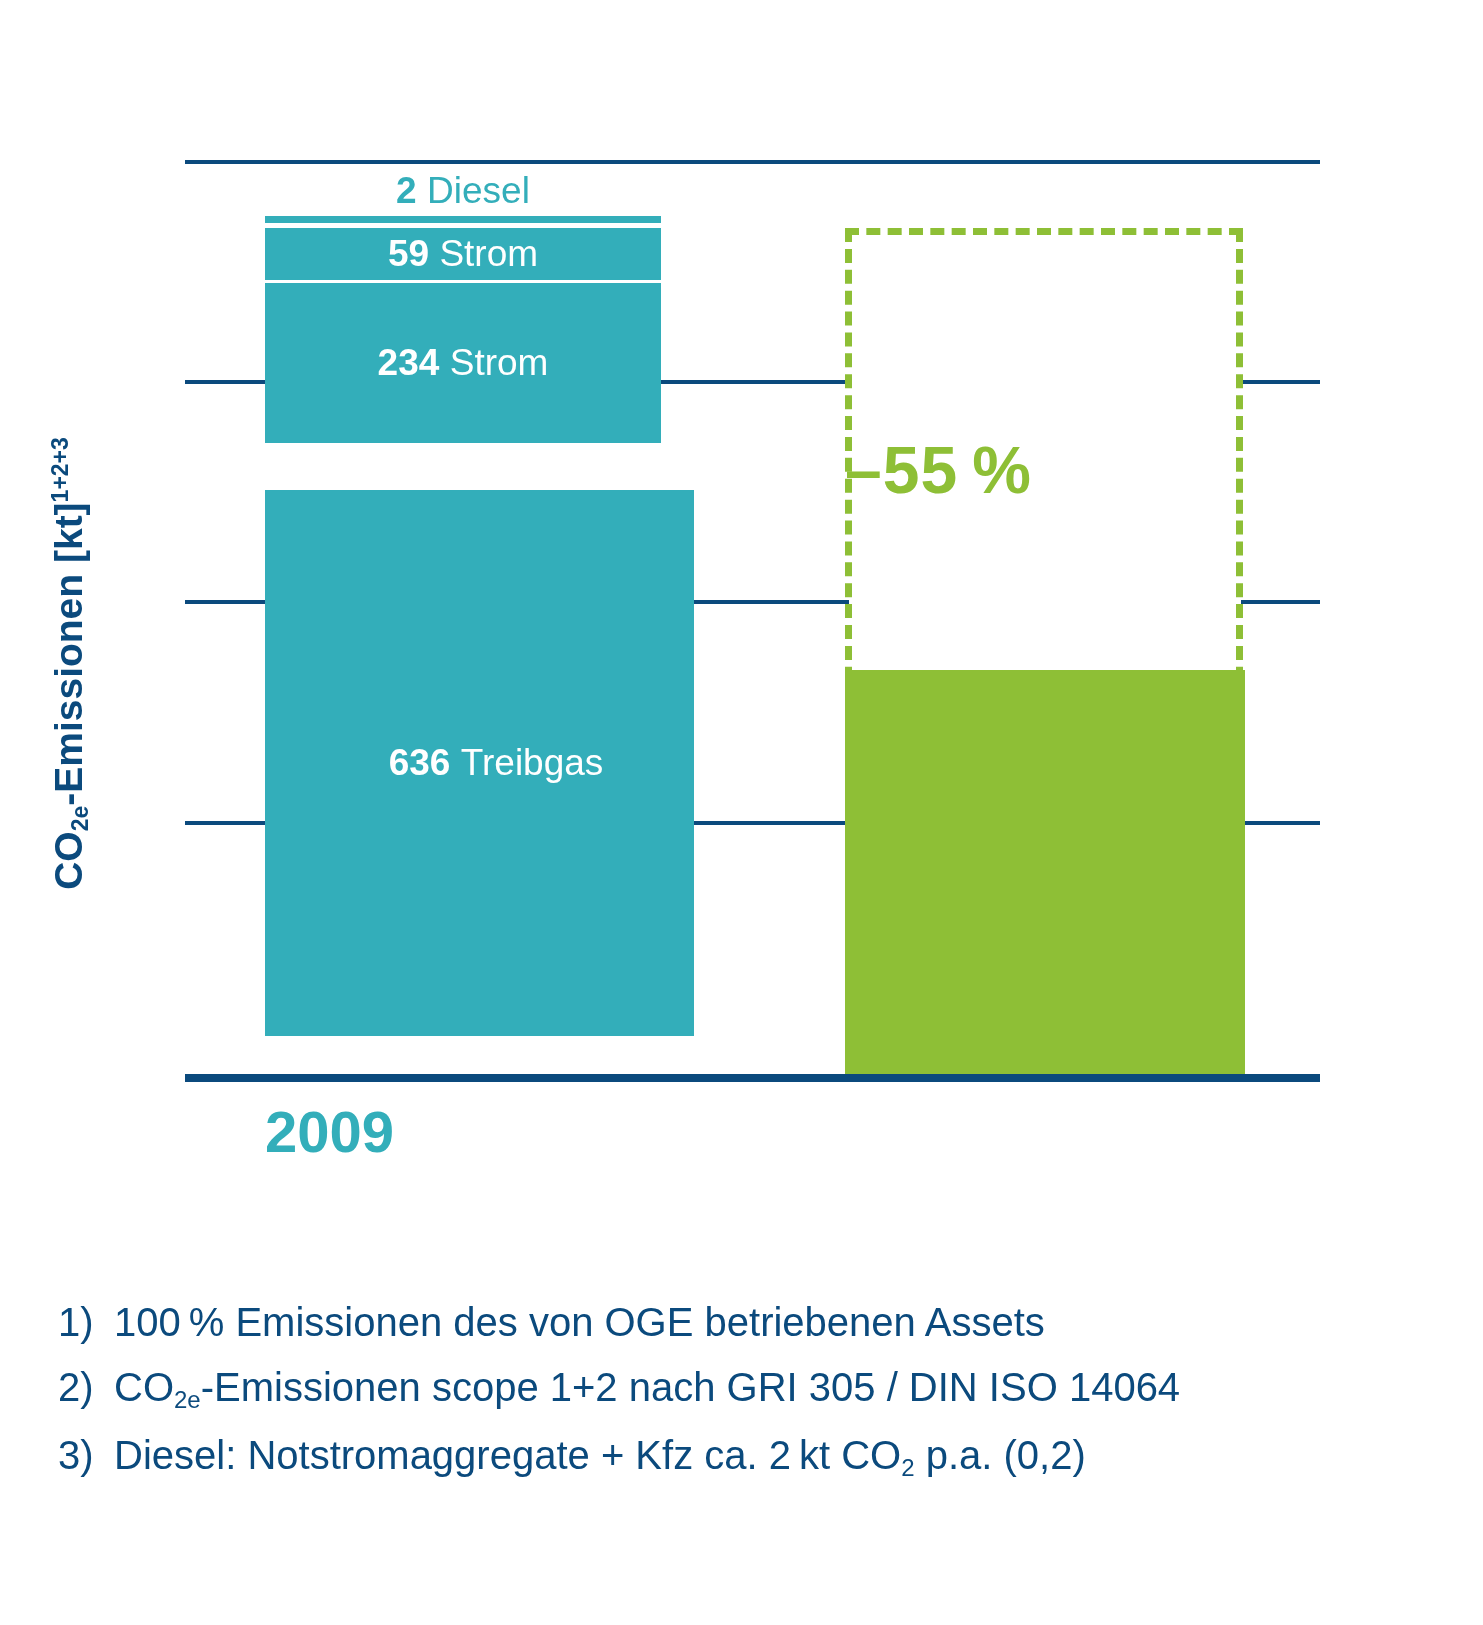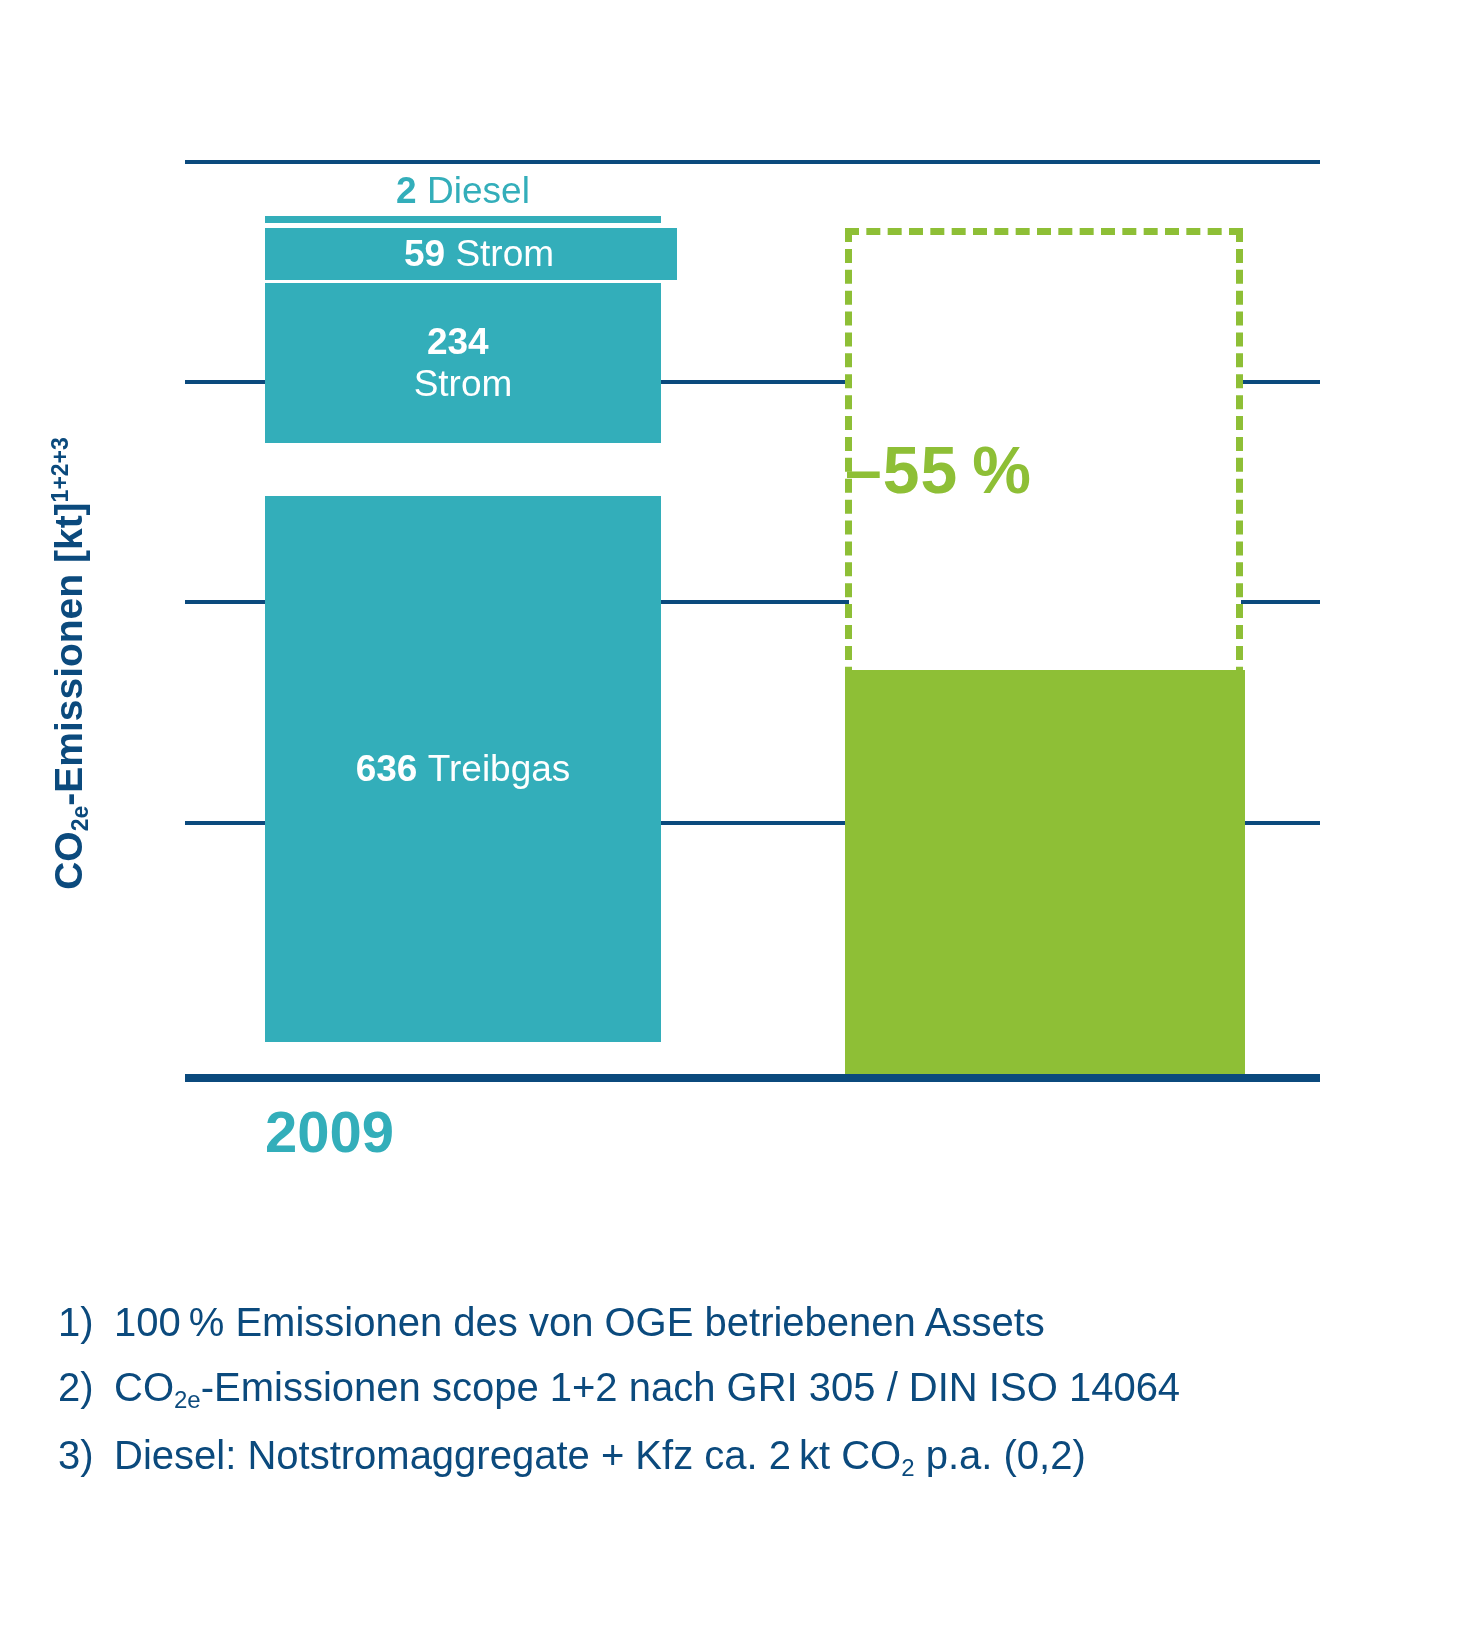"59" div.seg { padding-left: 16px -> none }
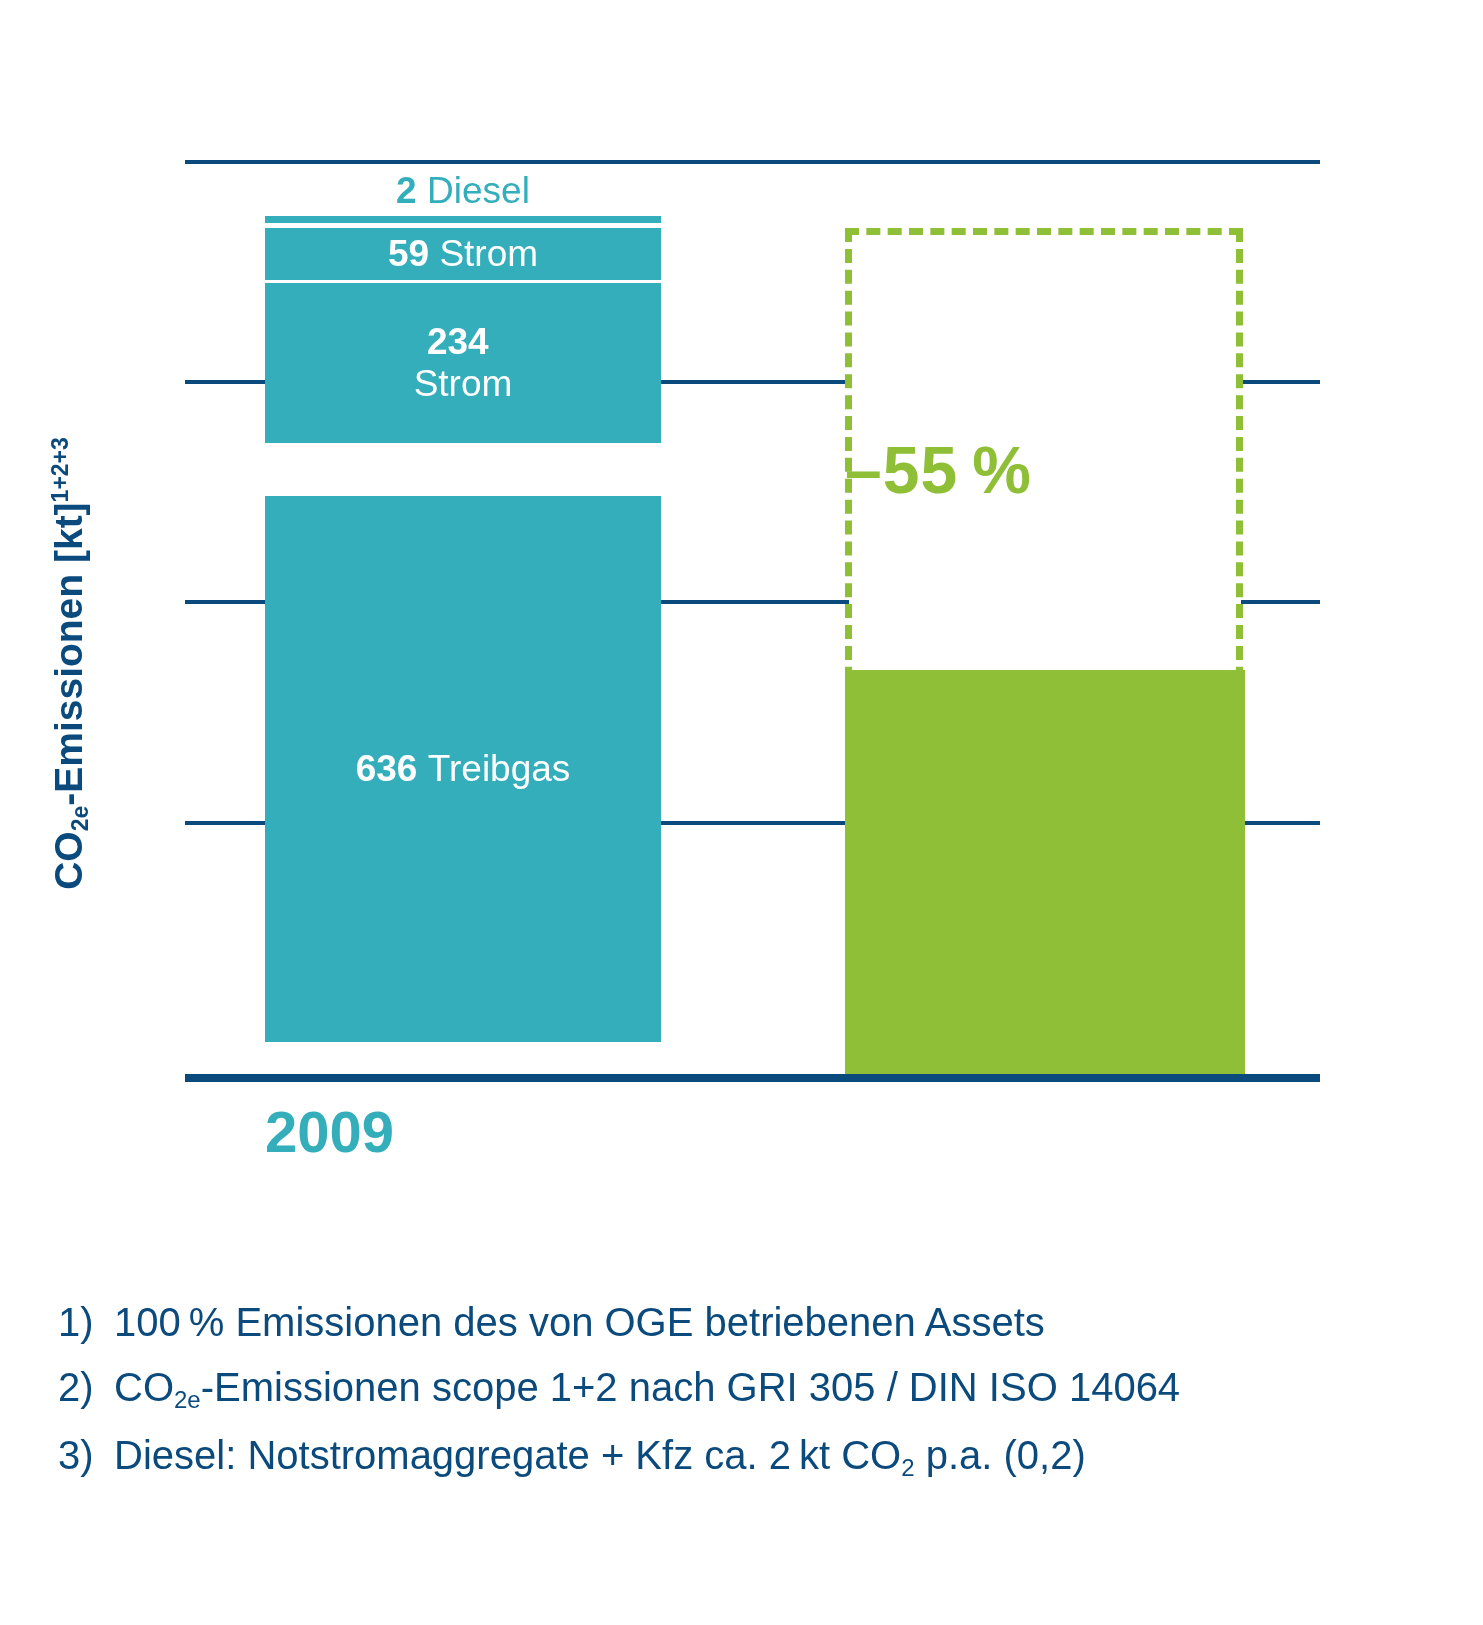"234" div.seg { flex-direction: column -> none }
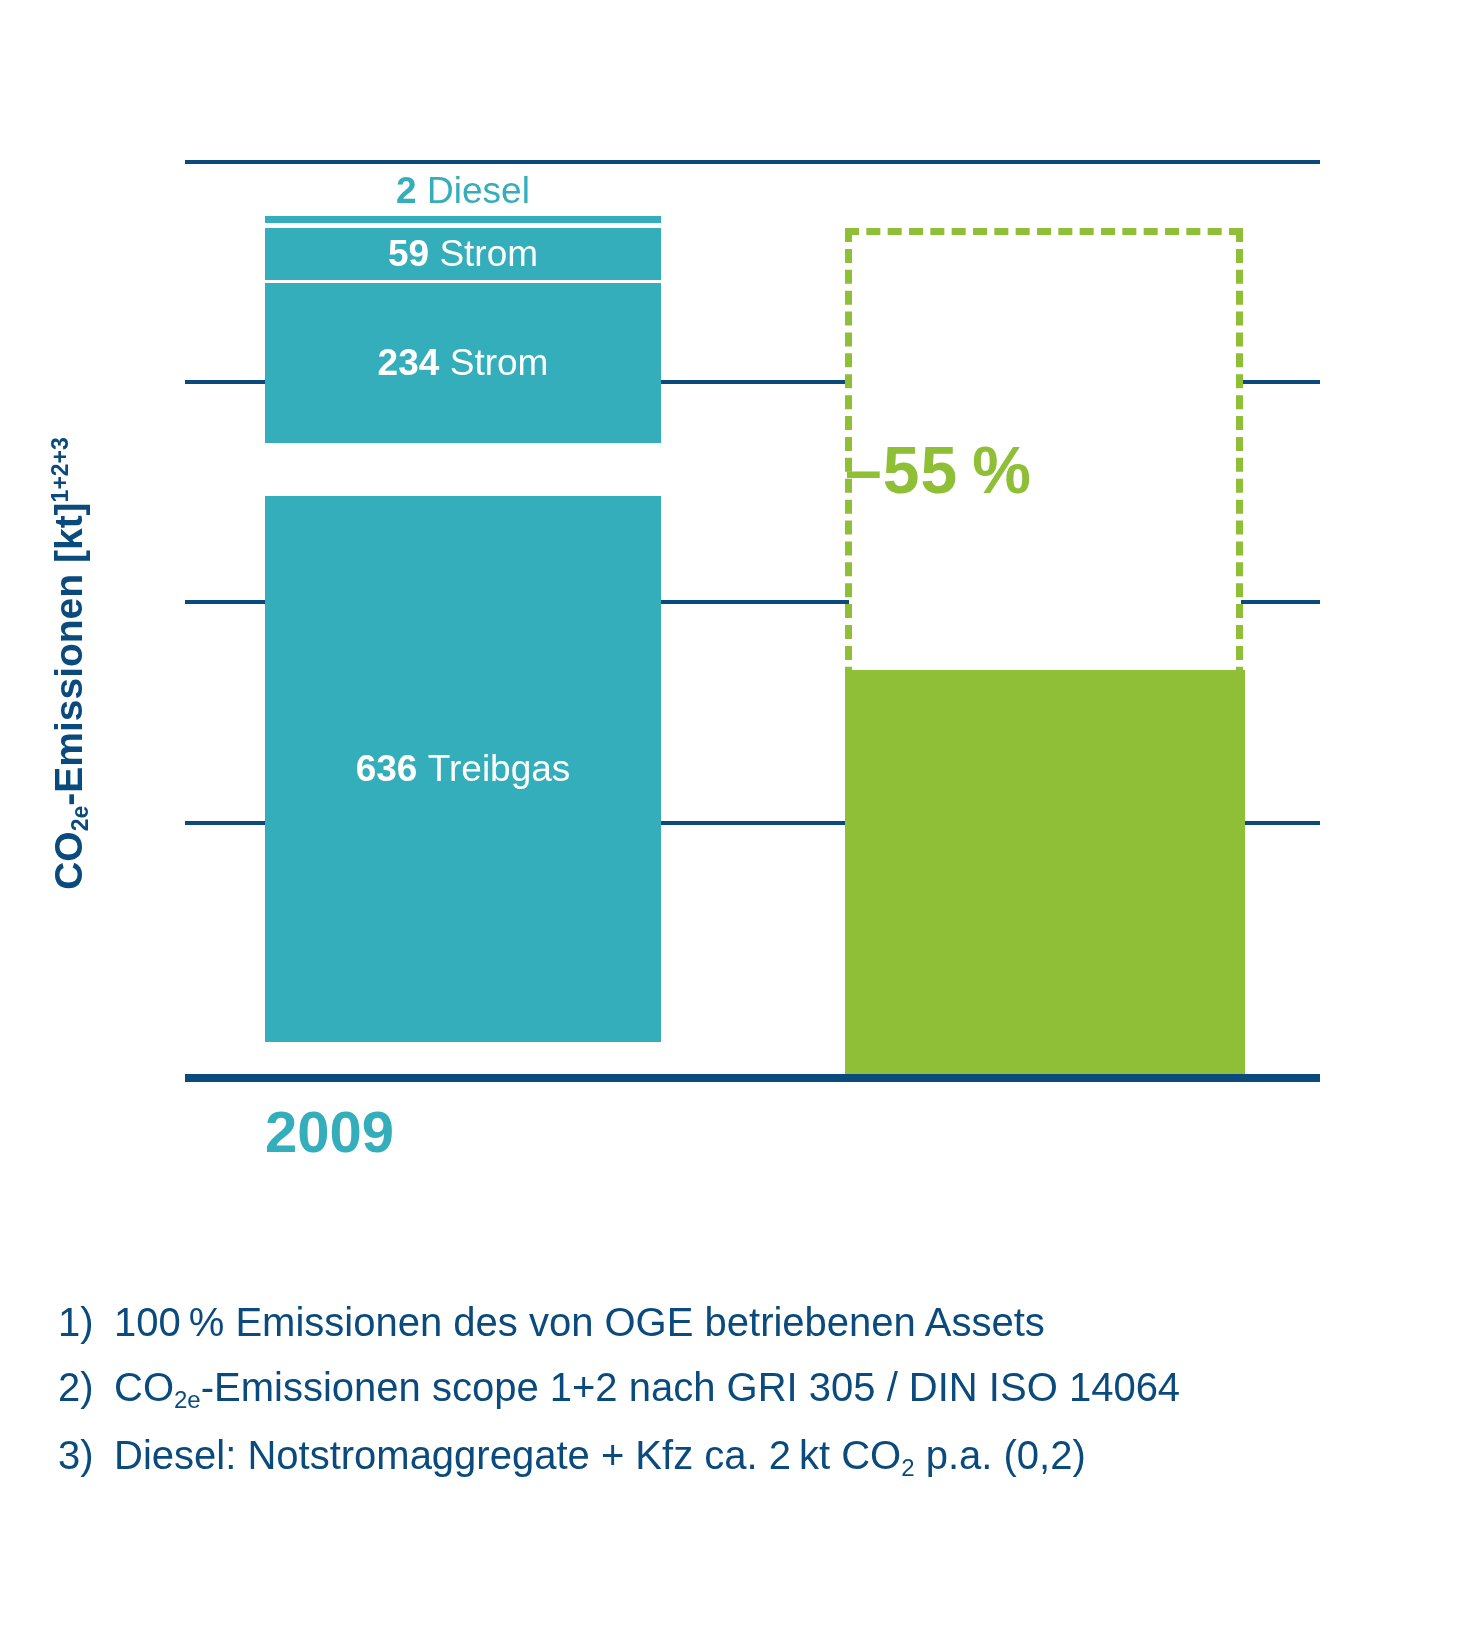"636" div.seg { padding-left: none -> 33px; top: 268px -> 262px }
